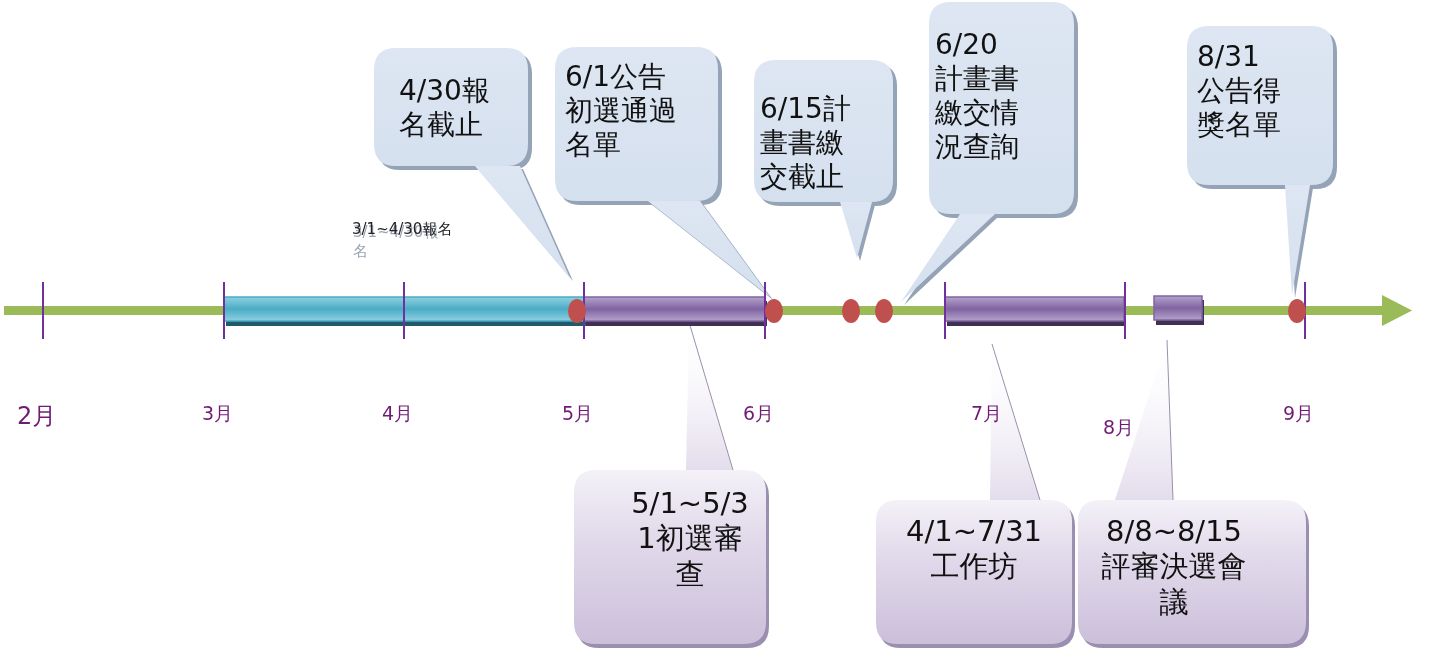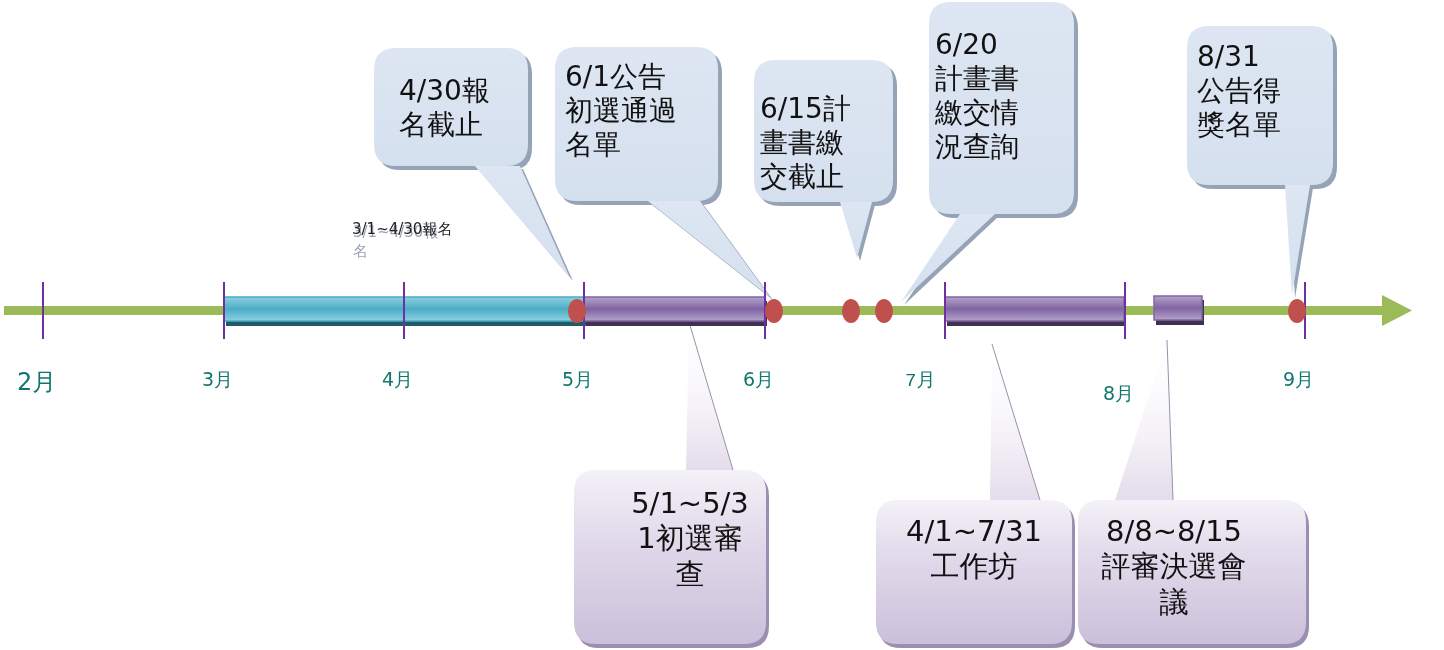"2月" .month { color: #0f766e -> #701a75; margin-top: none -> 34px }
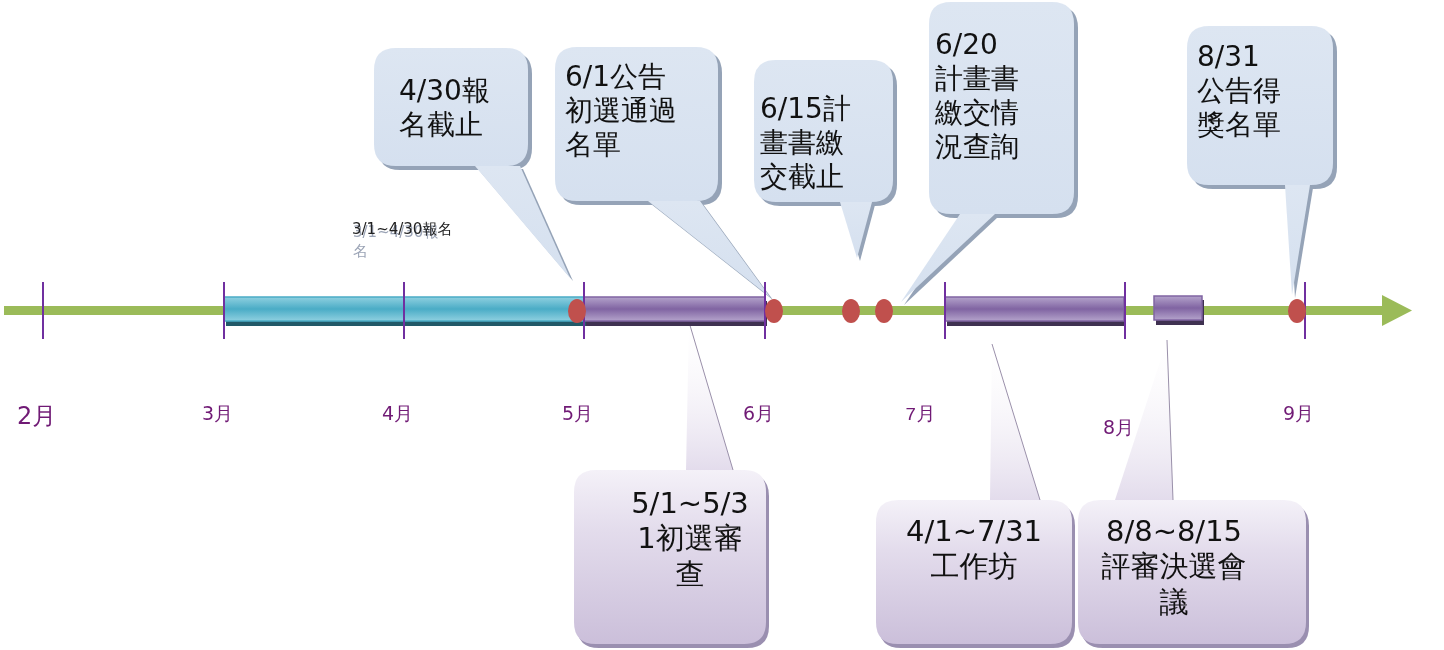"7月" div.month { font-family: Liberation Mono, monospace -> none; left: 905px -> 971px }
